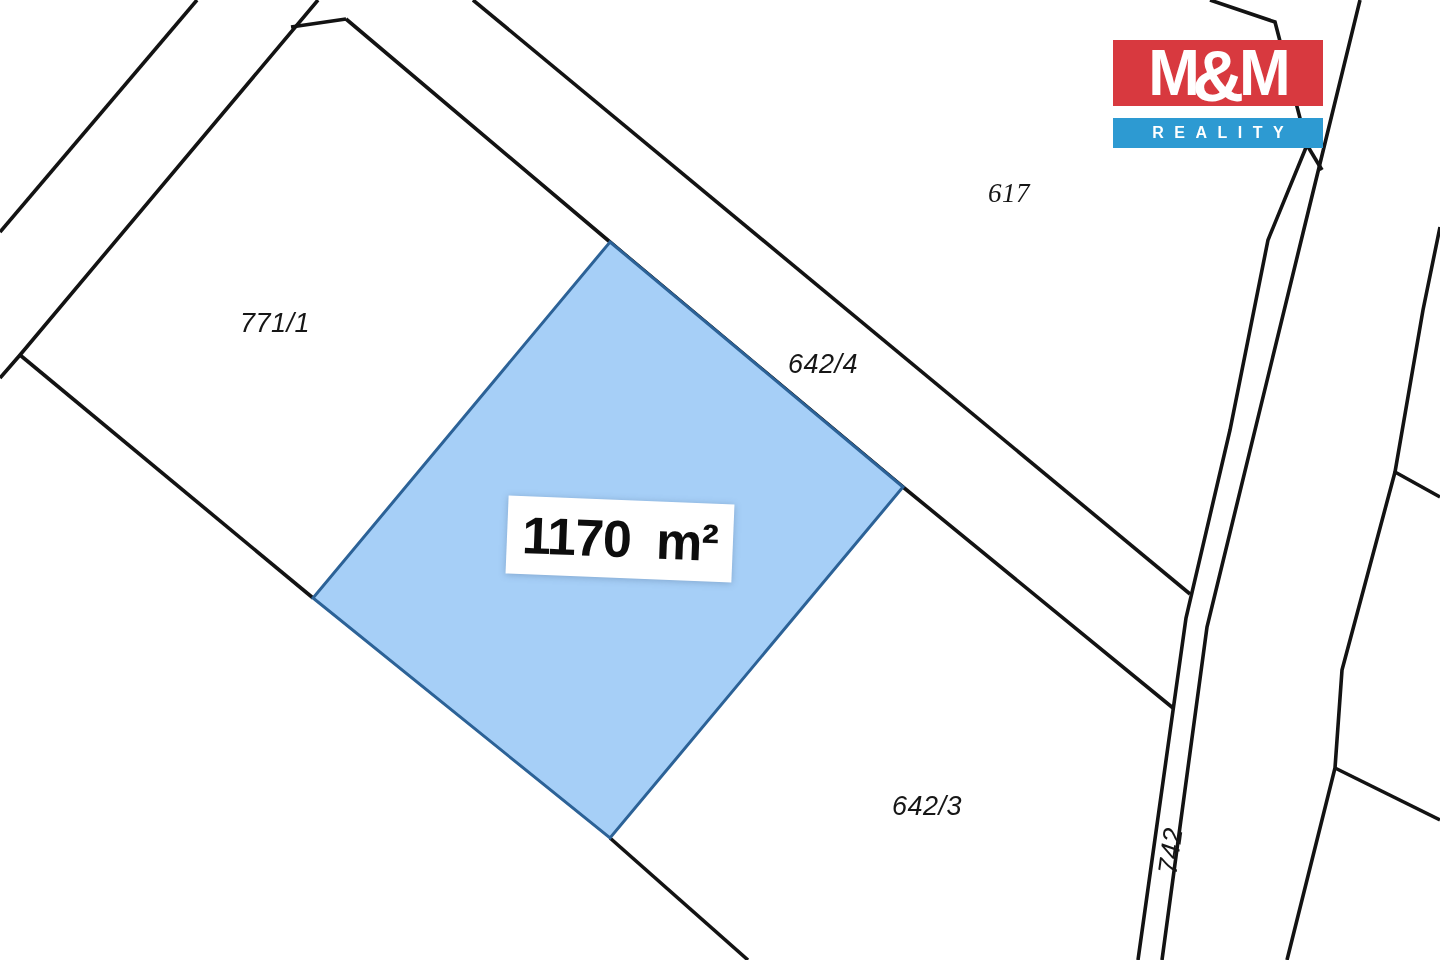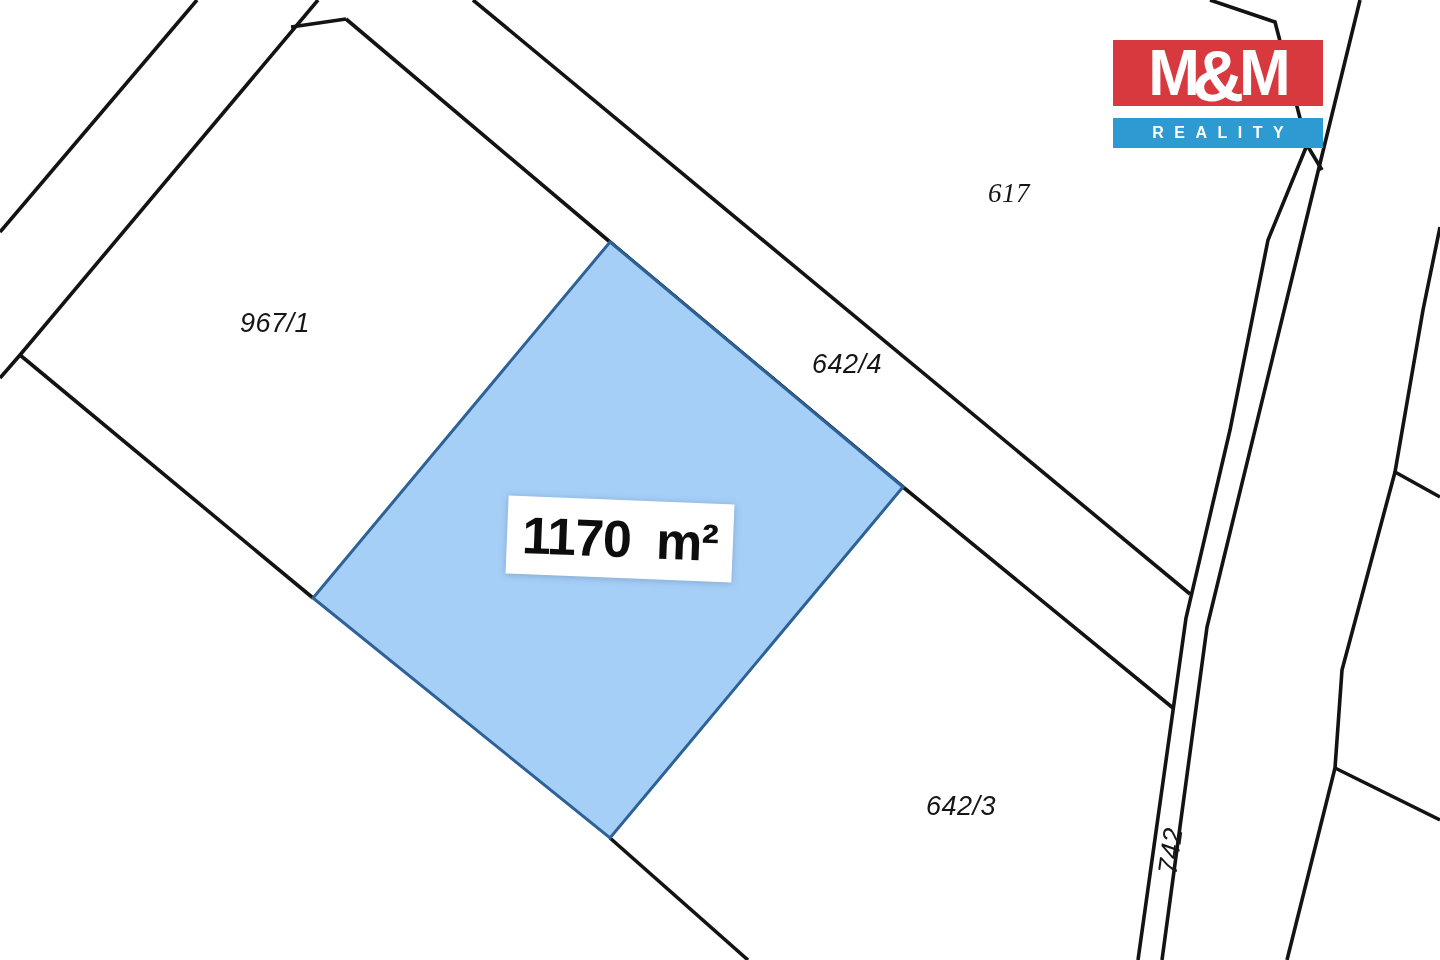"967/1" div.parcel-label { text: 967/1 -> 771/1 }
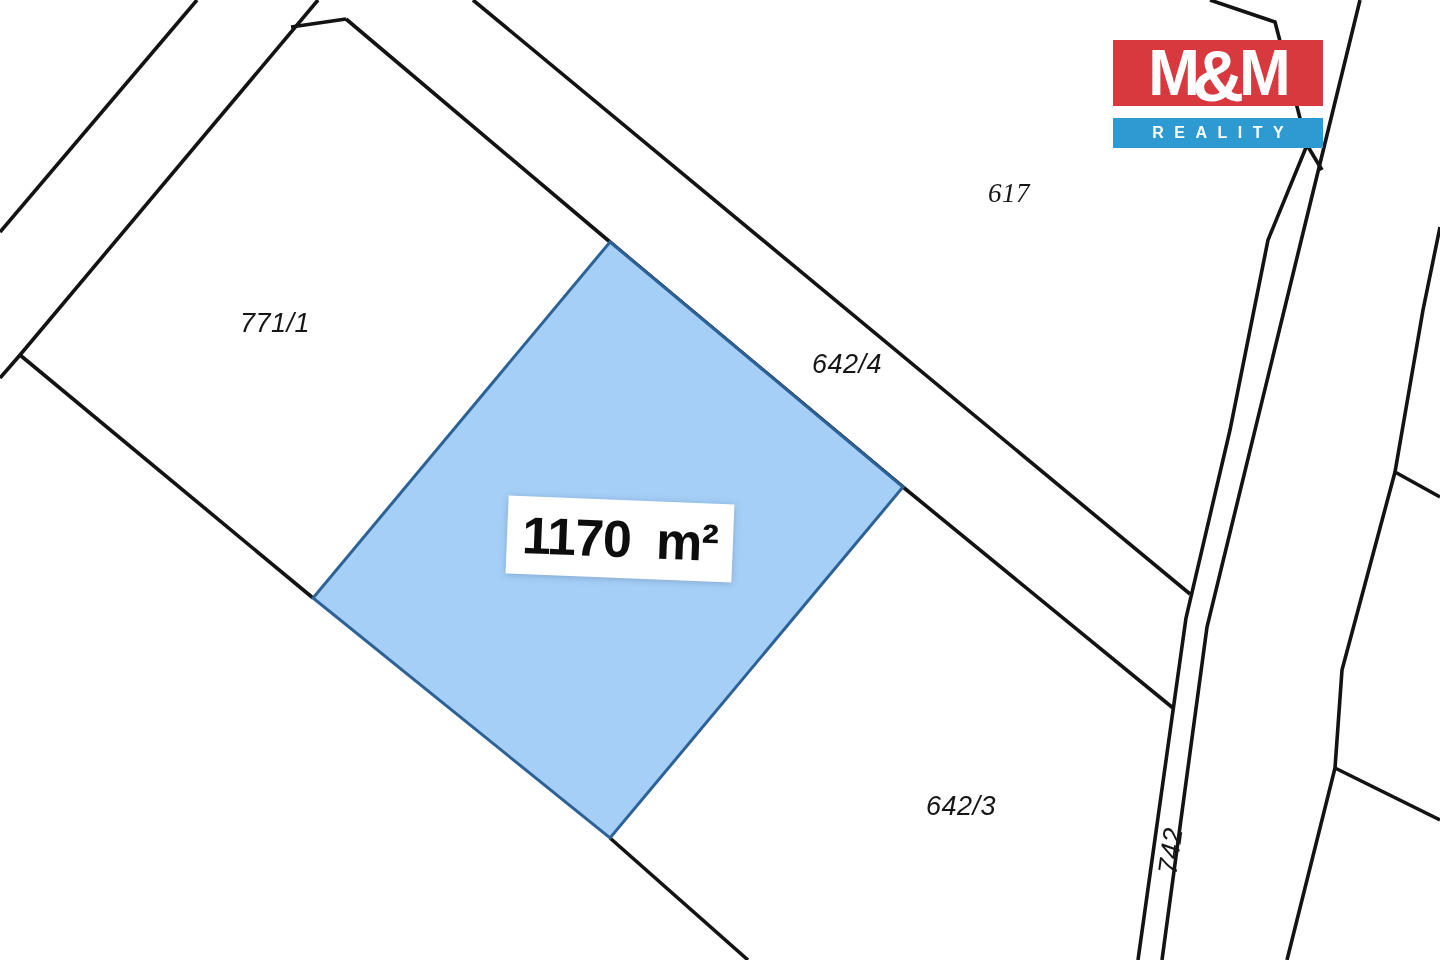"642/4" div.parcel-label { margin-left: 24px -> none }
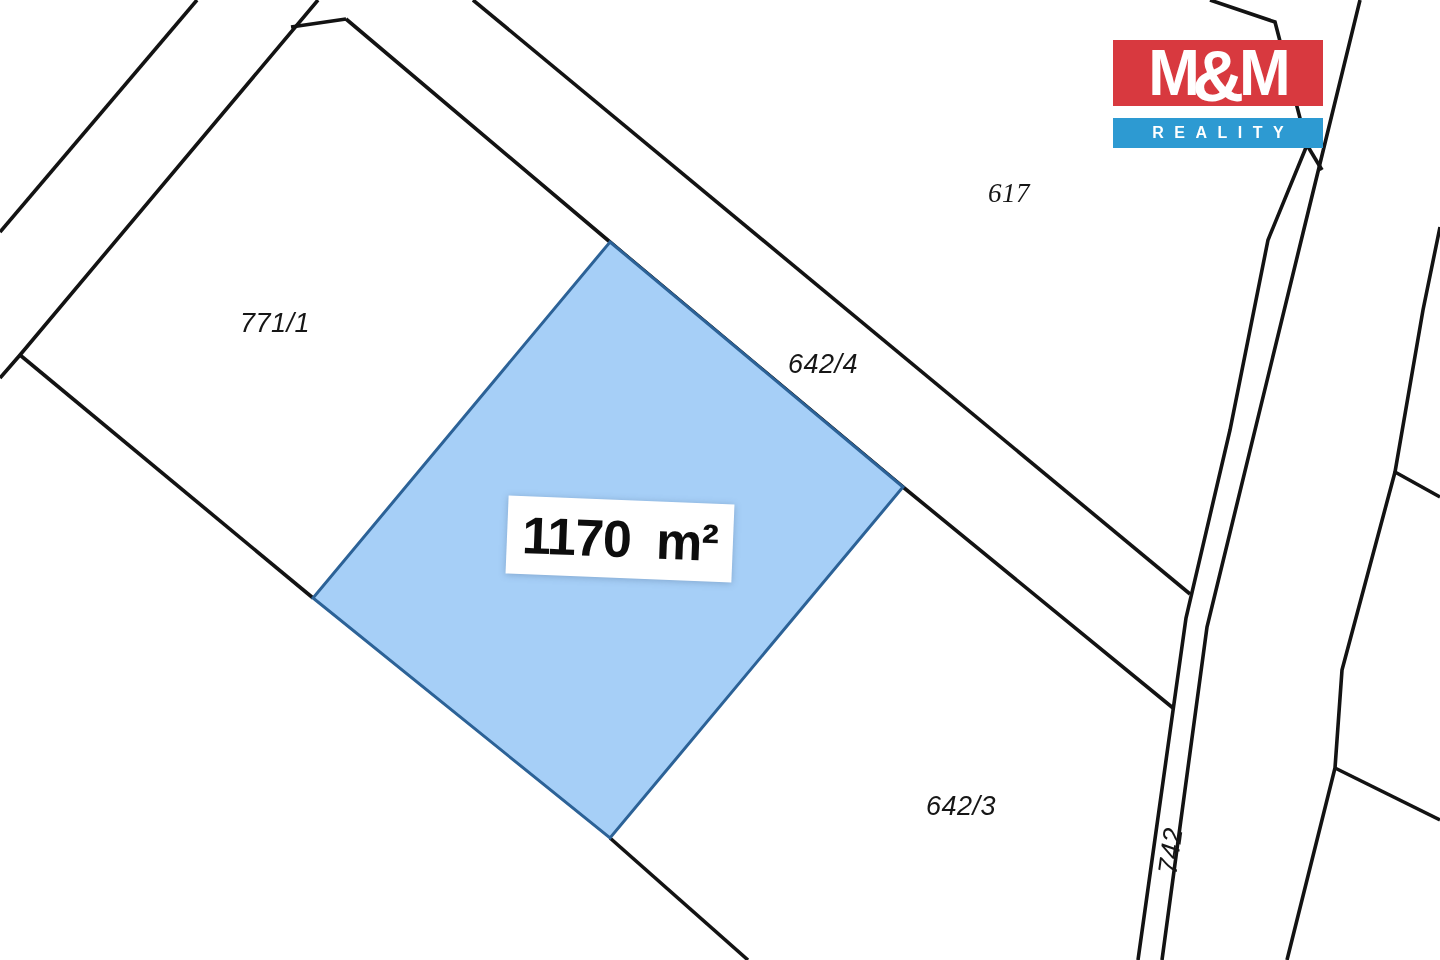"642/3" div.parcel-label { left: 961px -> 927px }
